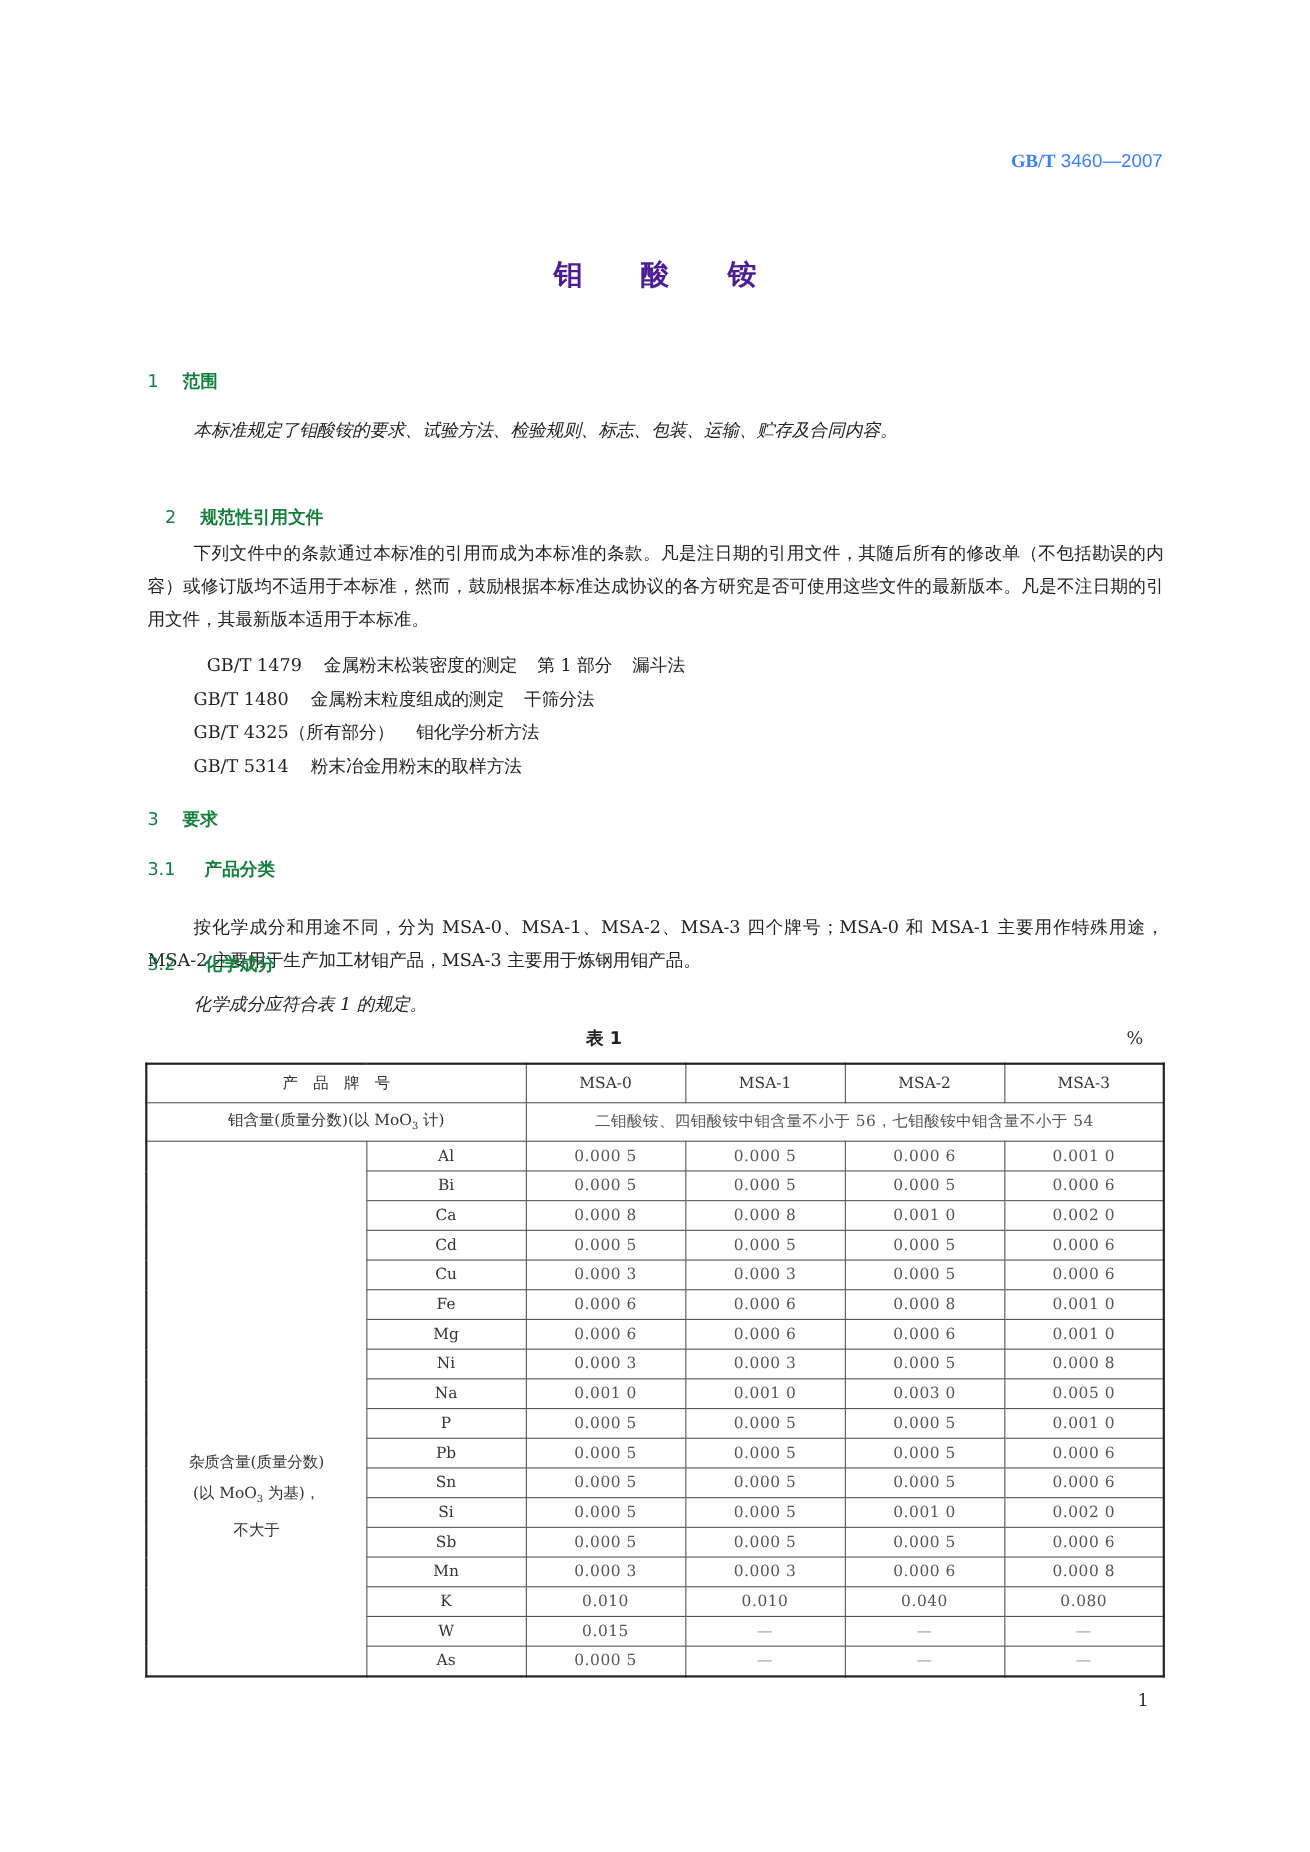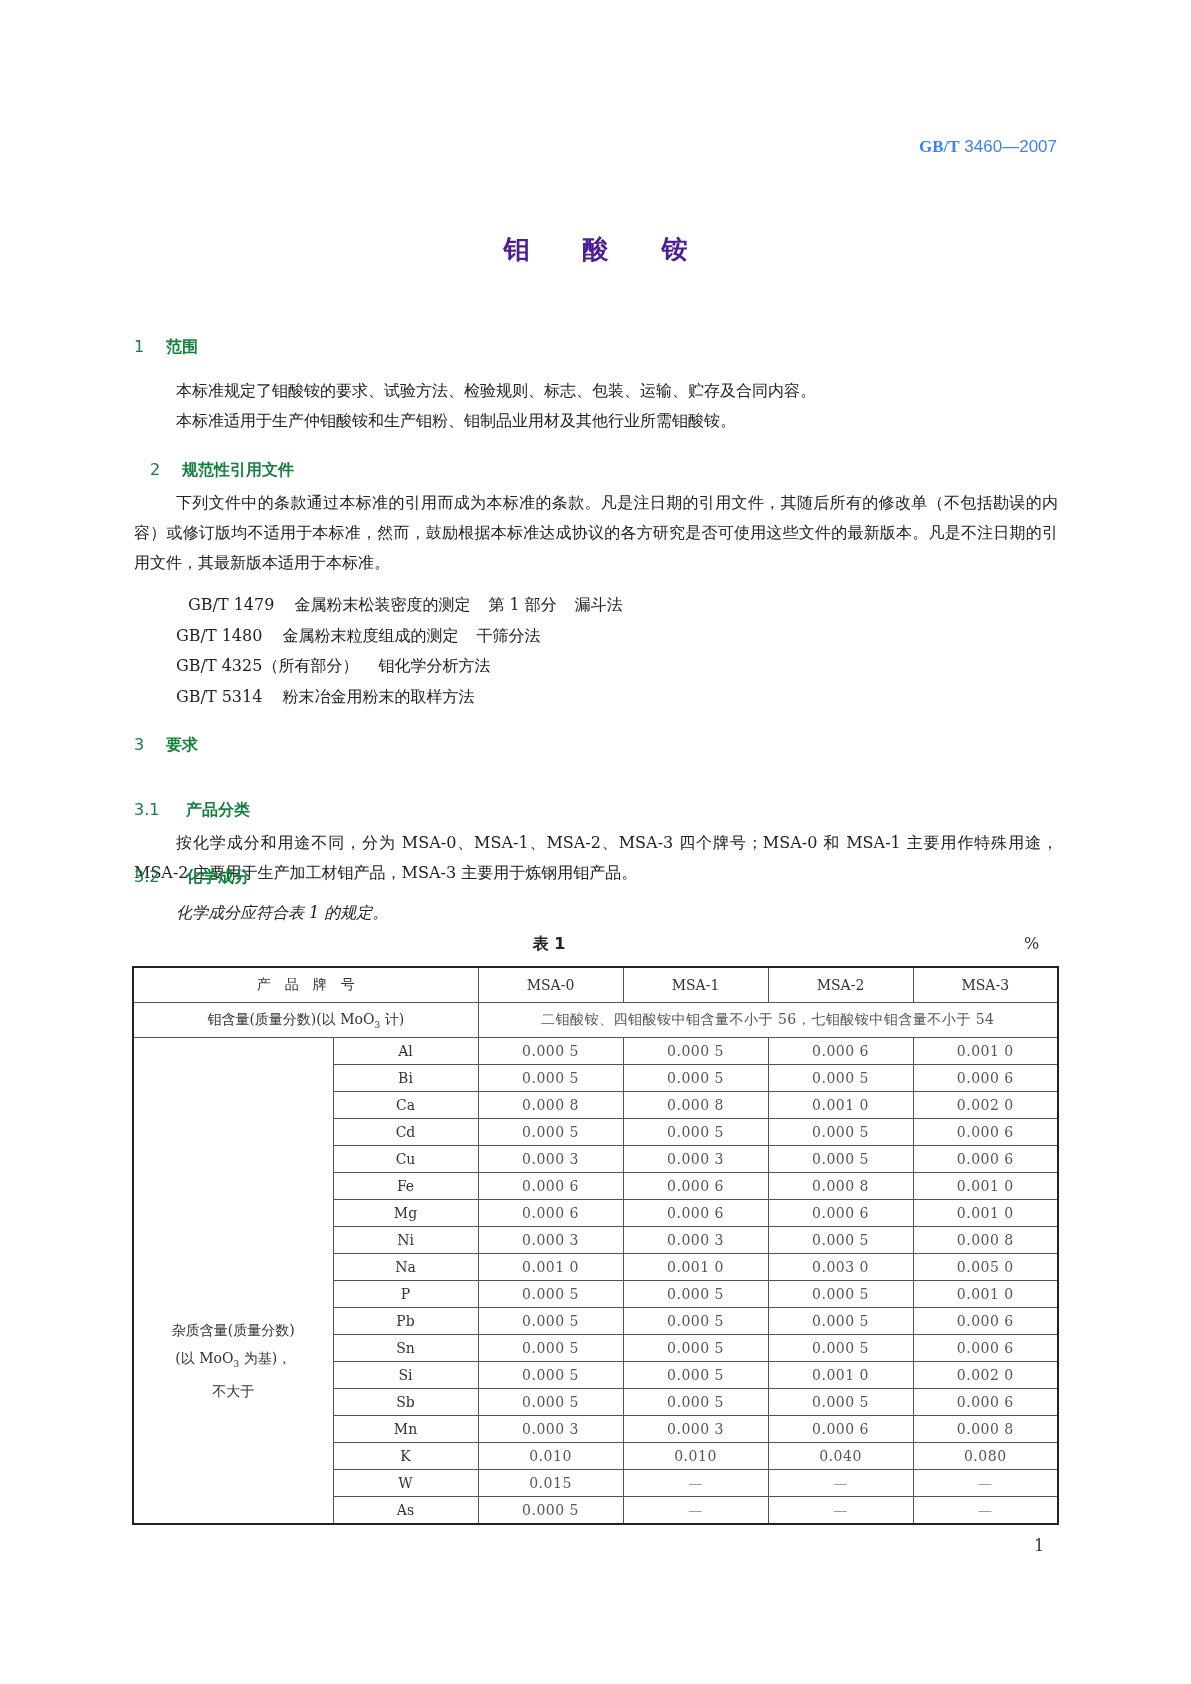"本标准规定了钼酸铵的要求、试验方法、检验规则、标志、包装、运输、贮存及合同内容。" div.abs { font-style: none -> italic }
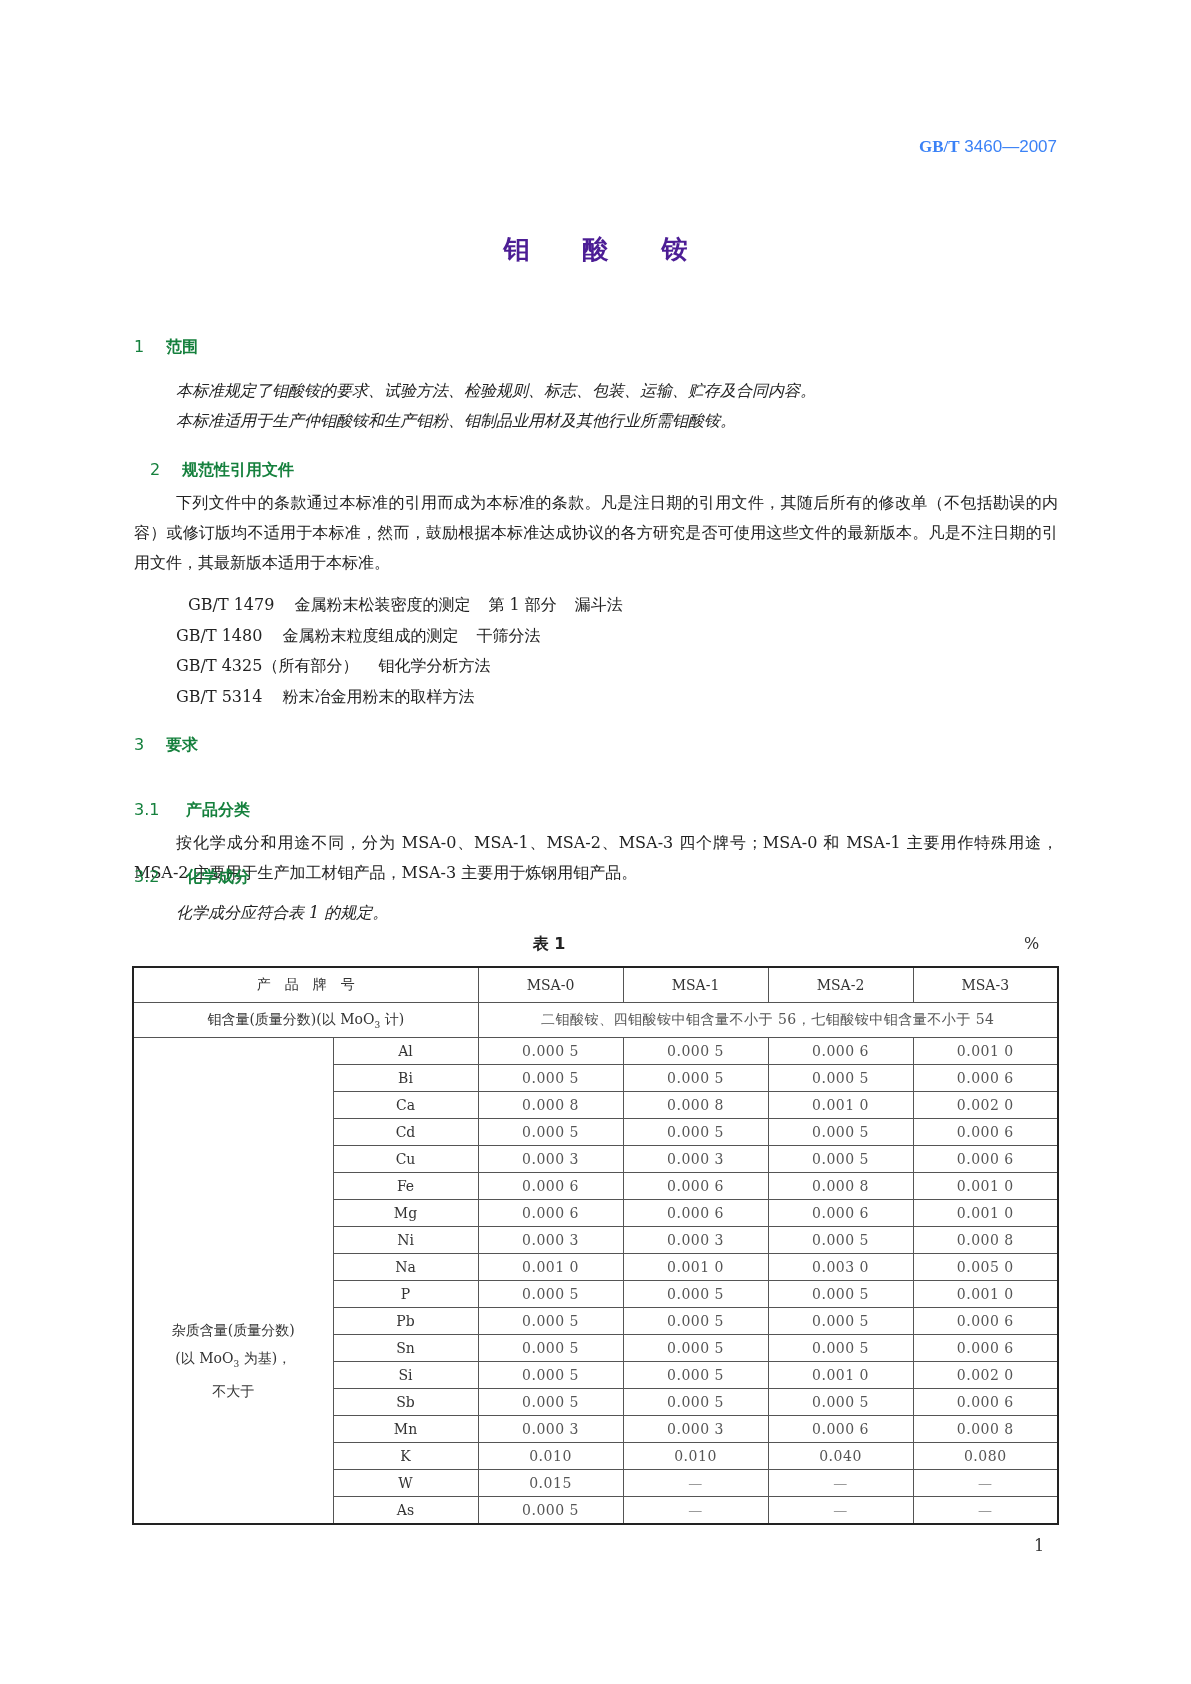"本标准适用于生产仲钼酸铵和生产钼粉、钼制品业用材及其他行业所需钼酸铵。" p.indent { html: <p>本标准适用于生产仲钼酸铵和生产钼粉、钼制品业用材及其他行业所需钼酸铵。</p> -> none }
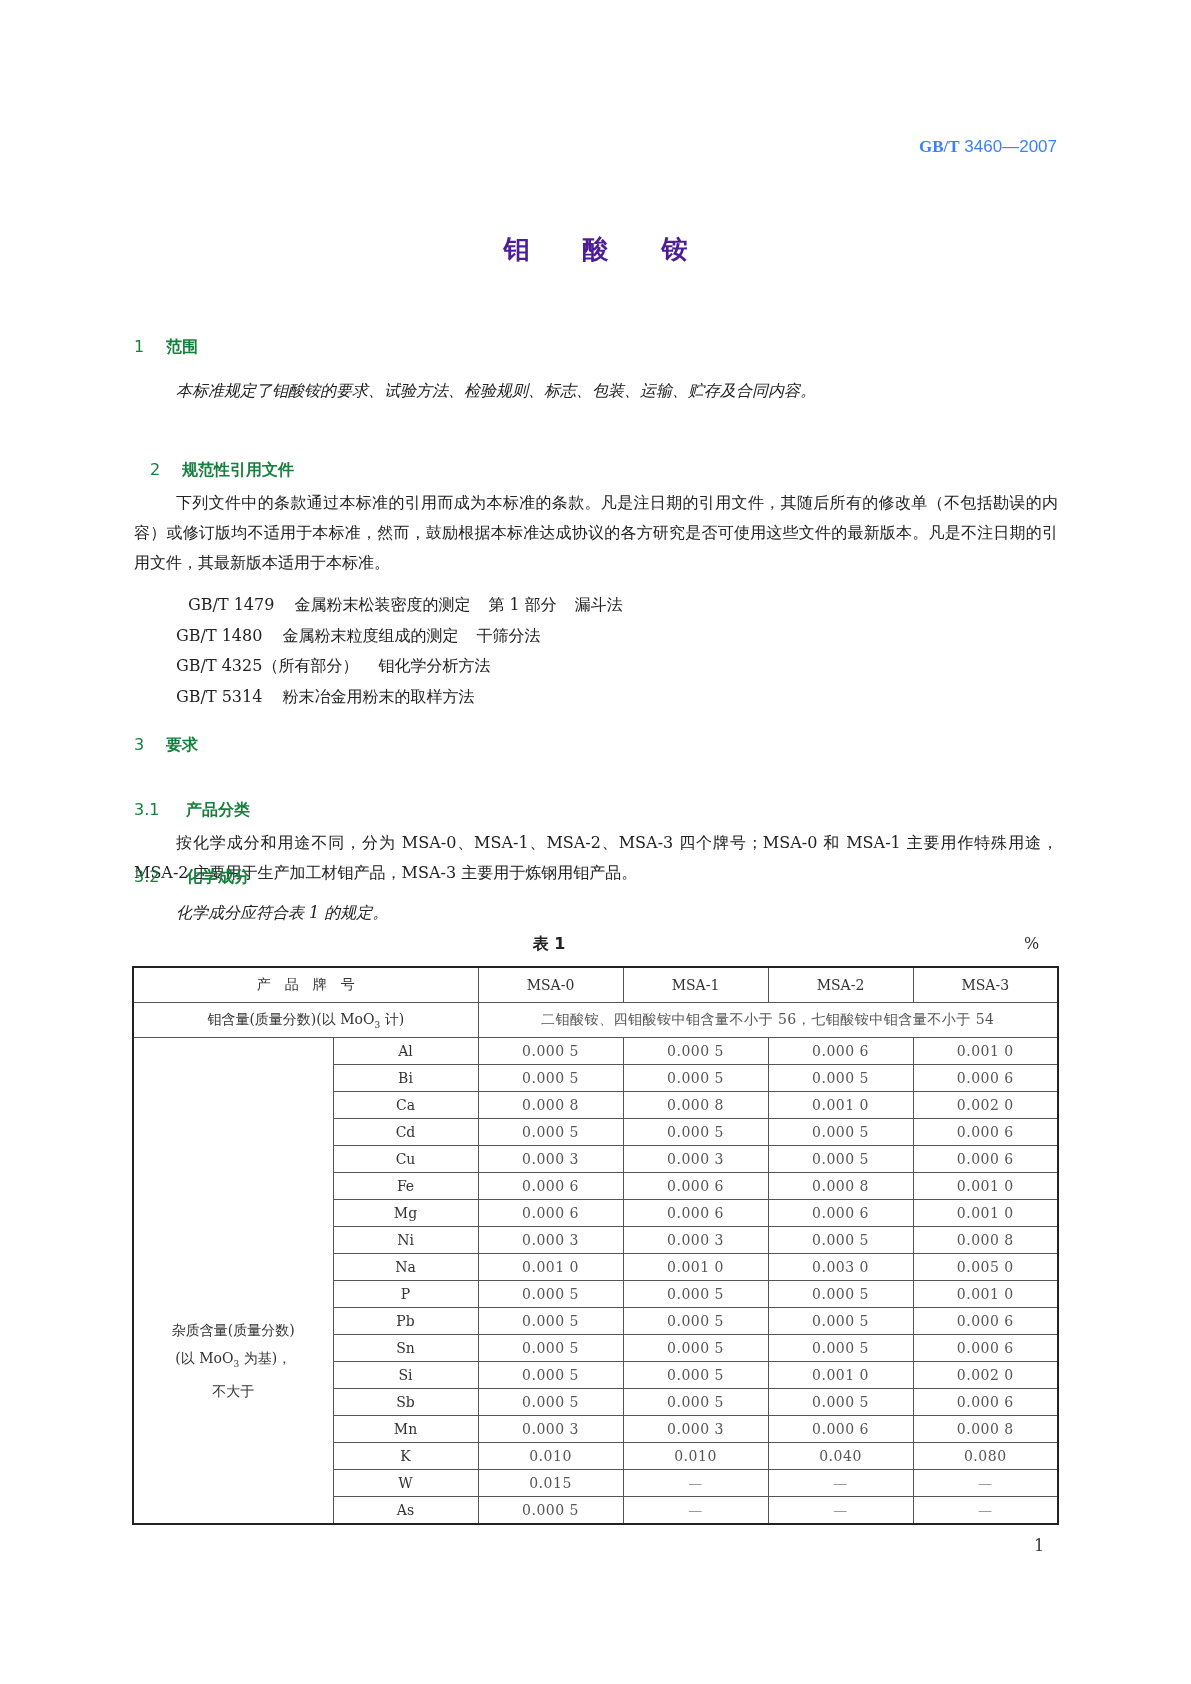"3.1 产品分类" div.abs { margin-top: 20px -> none }
